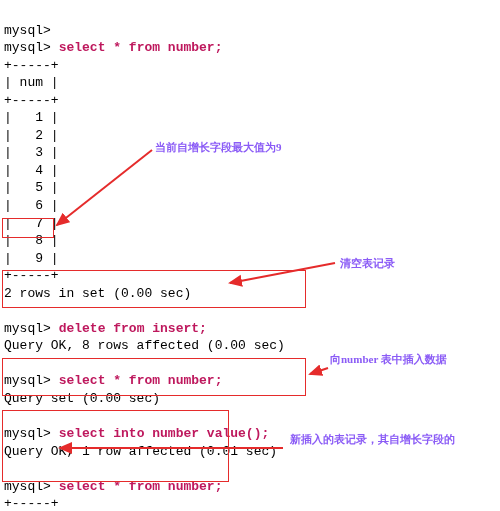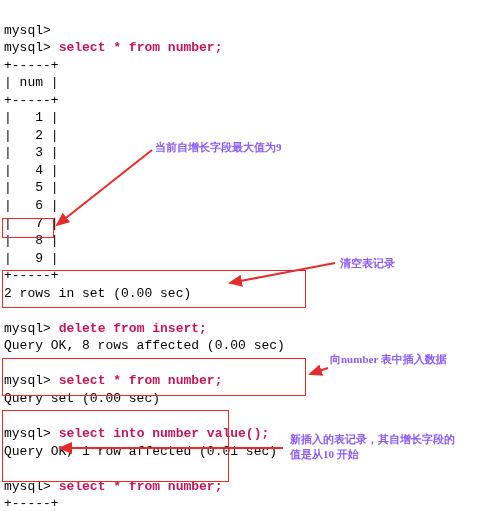"值是从10 开始" div { html: <div>值是从10 开始</div> -> none }
